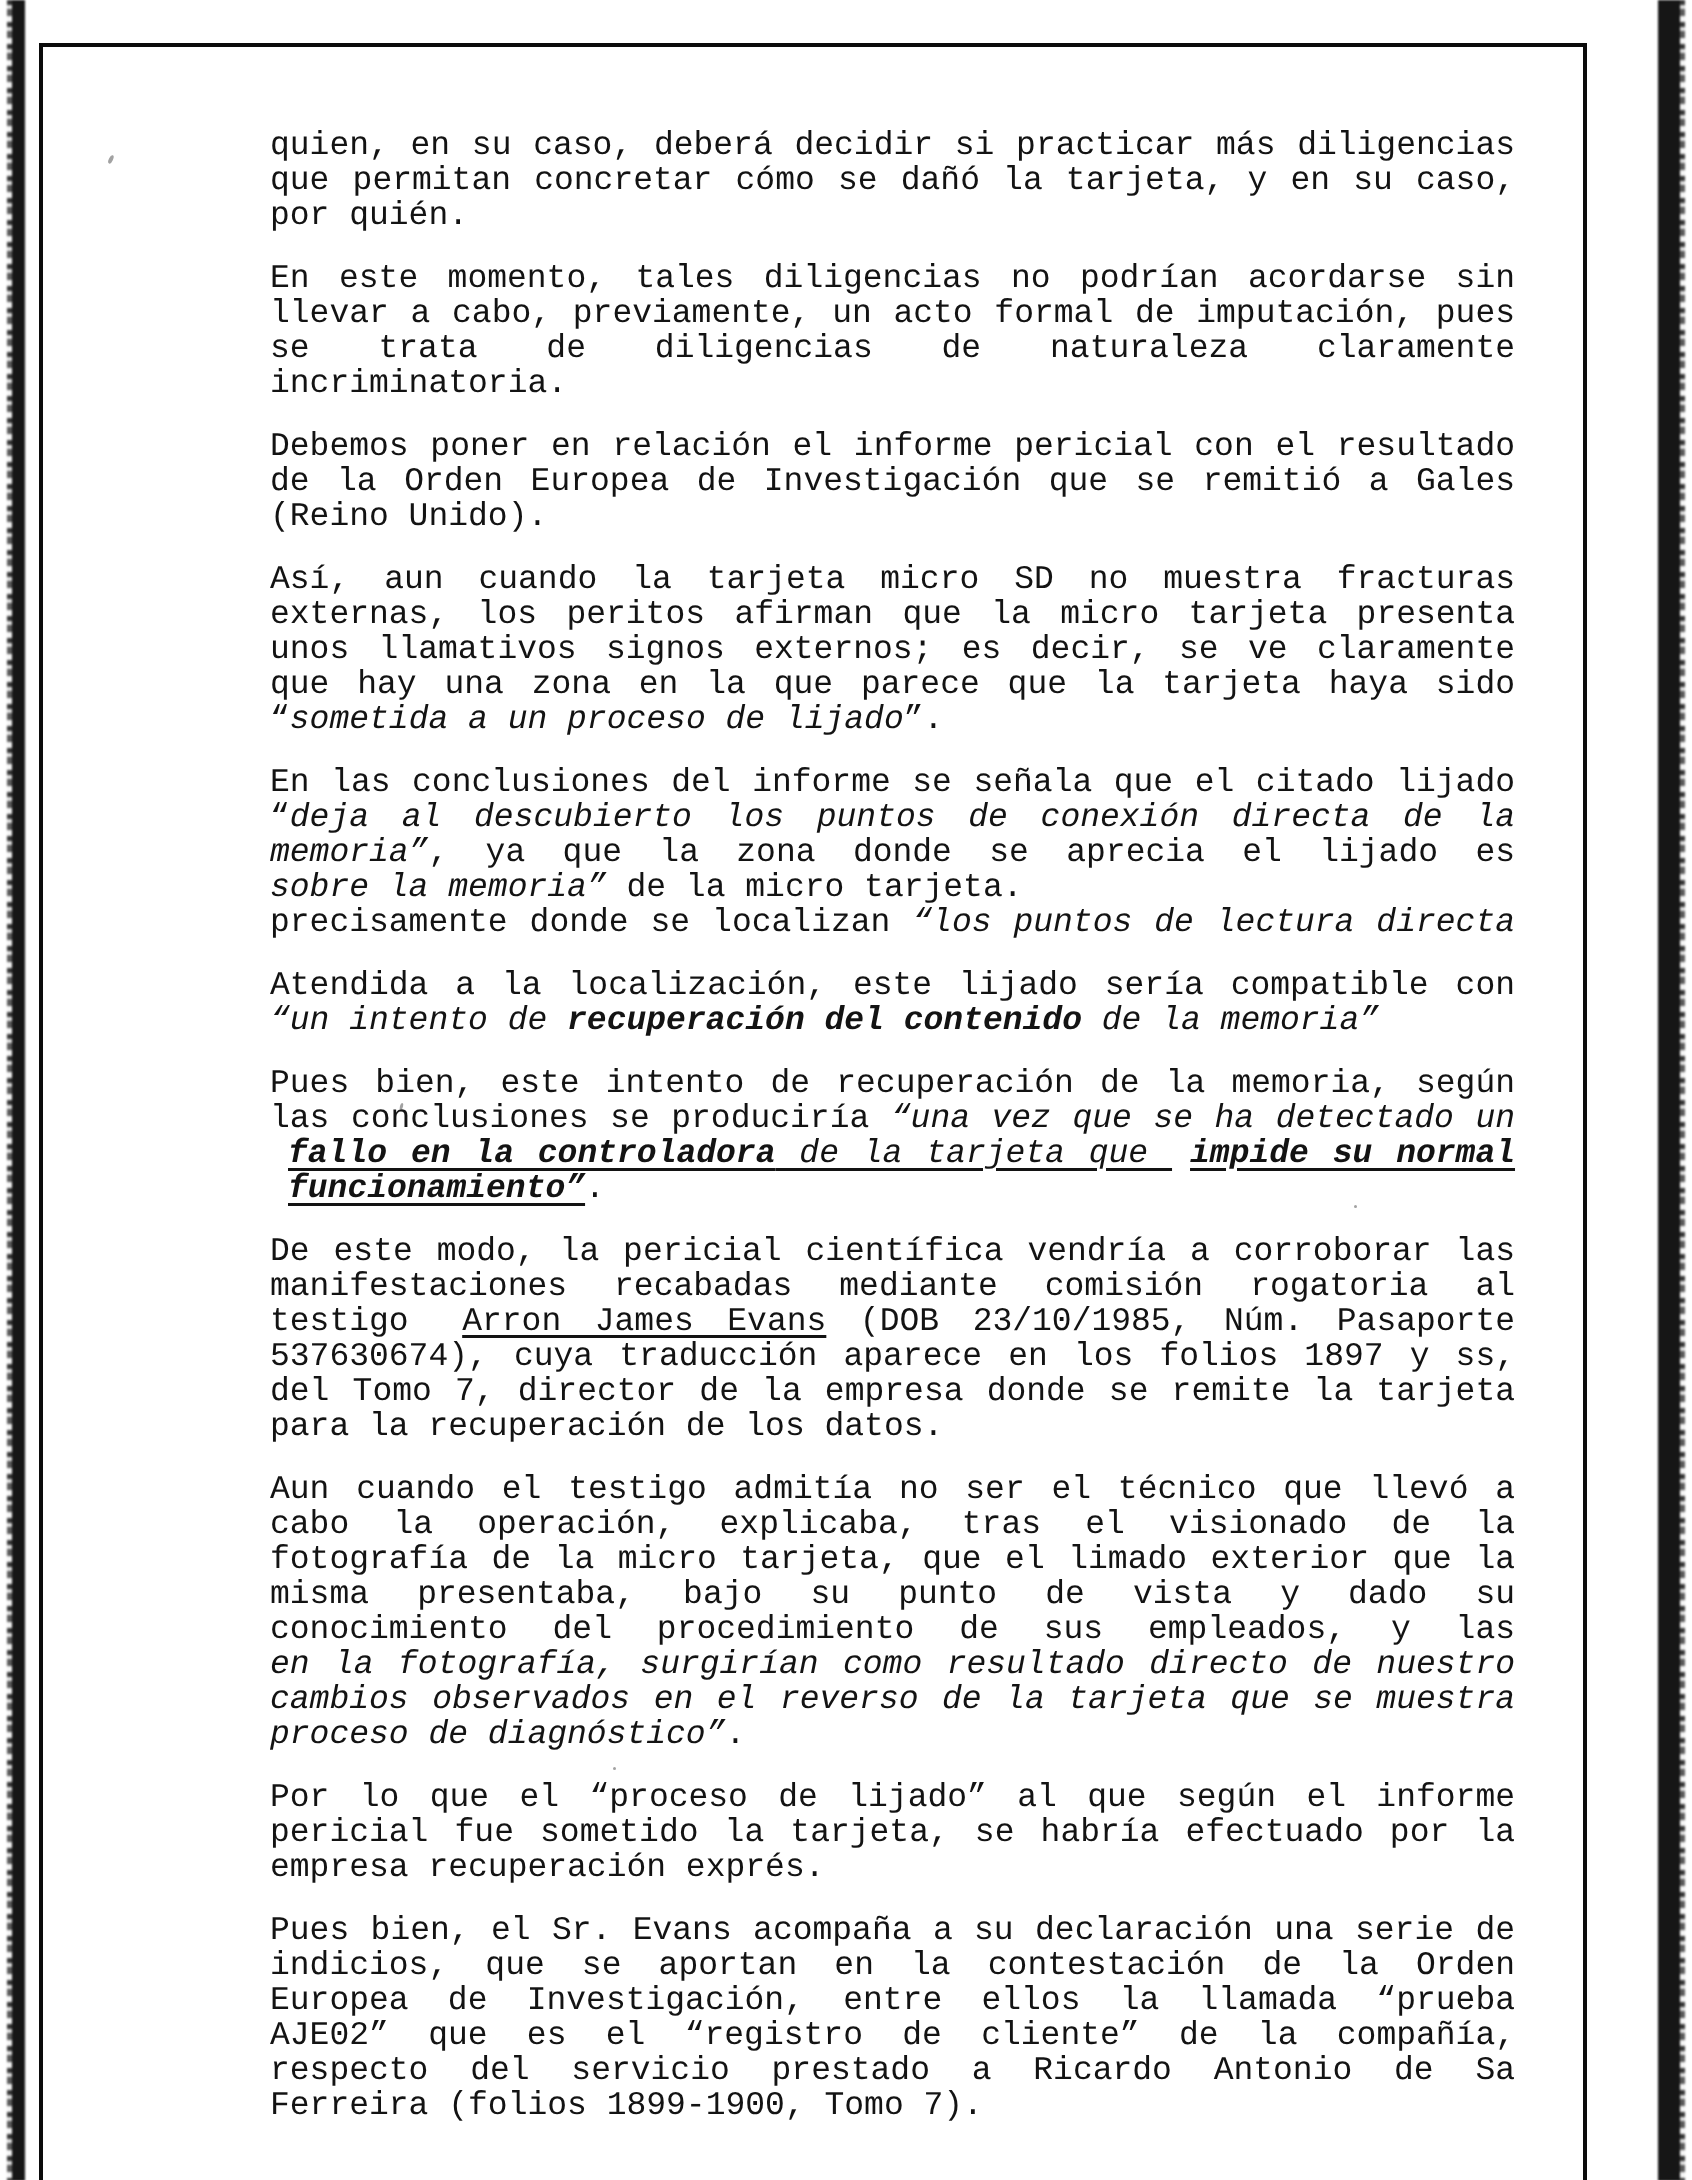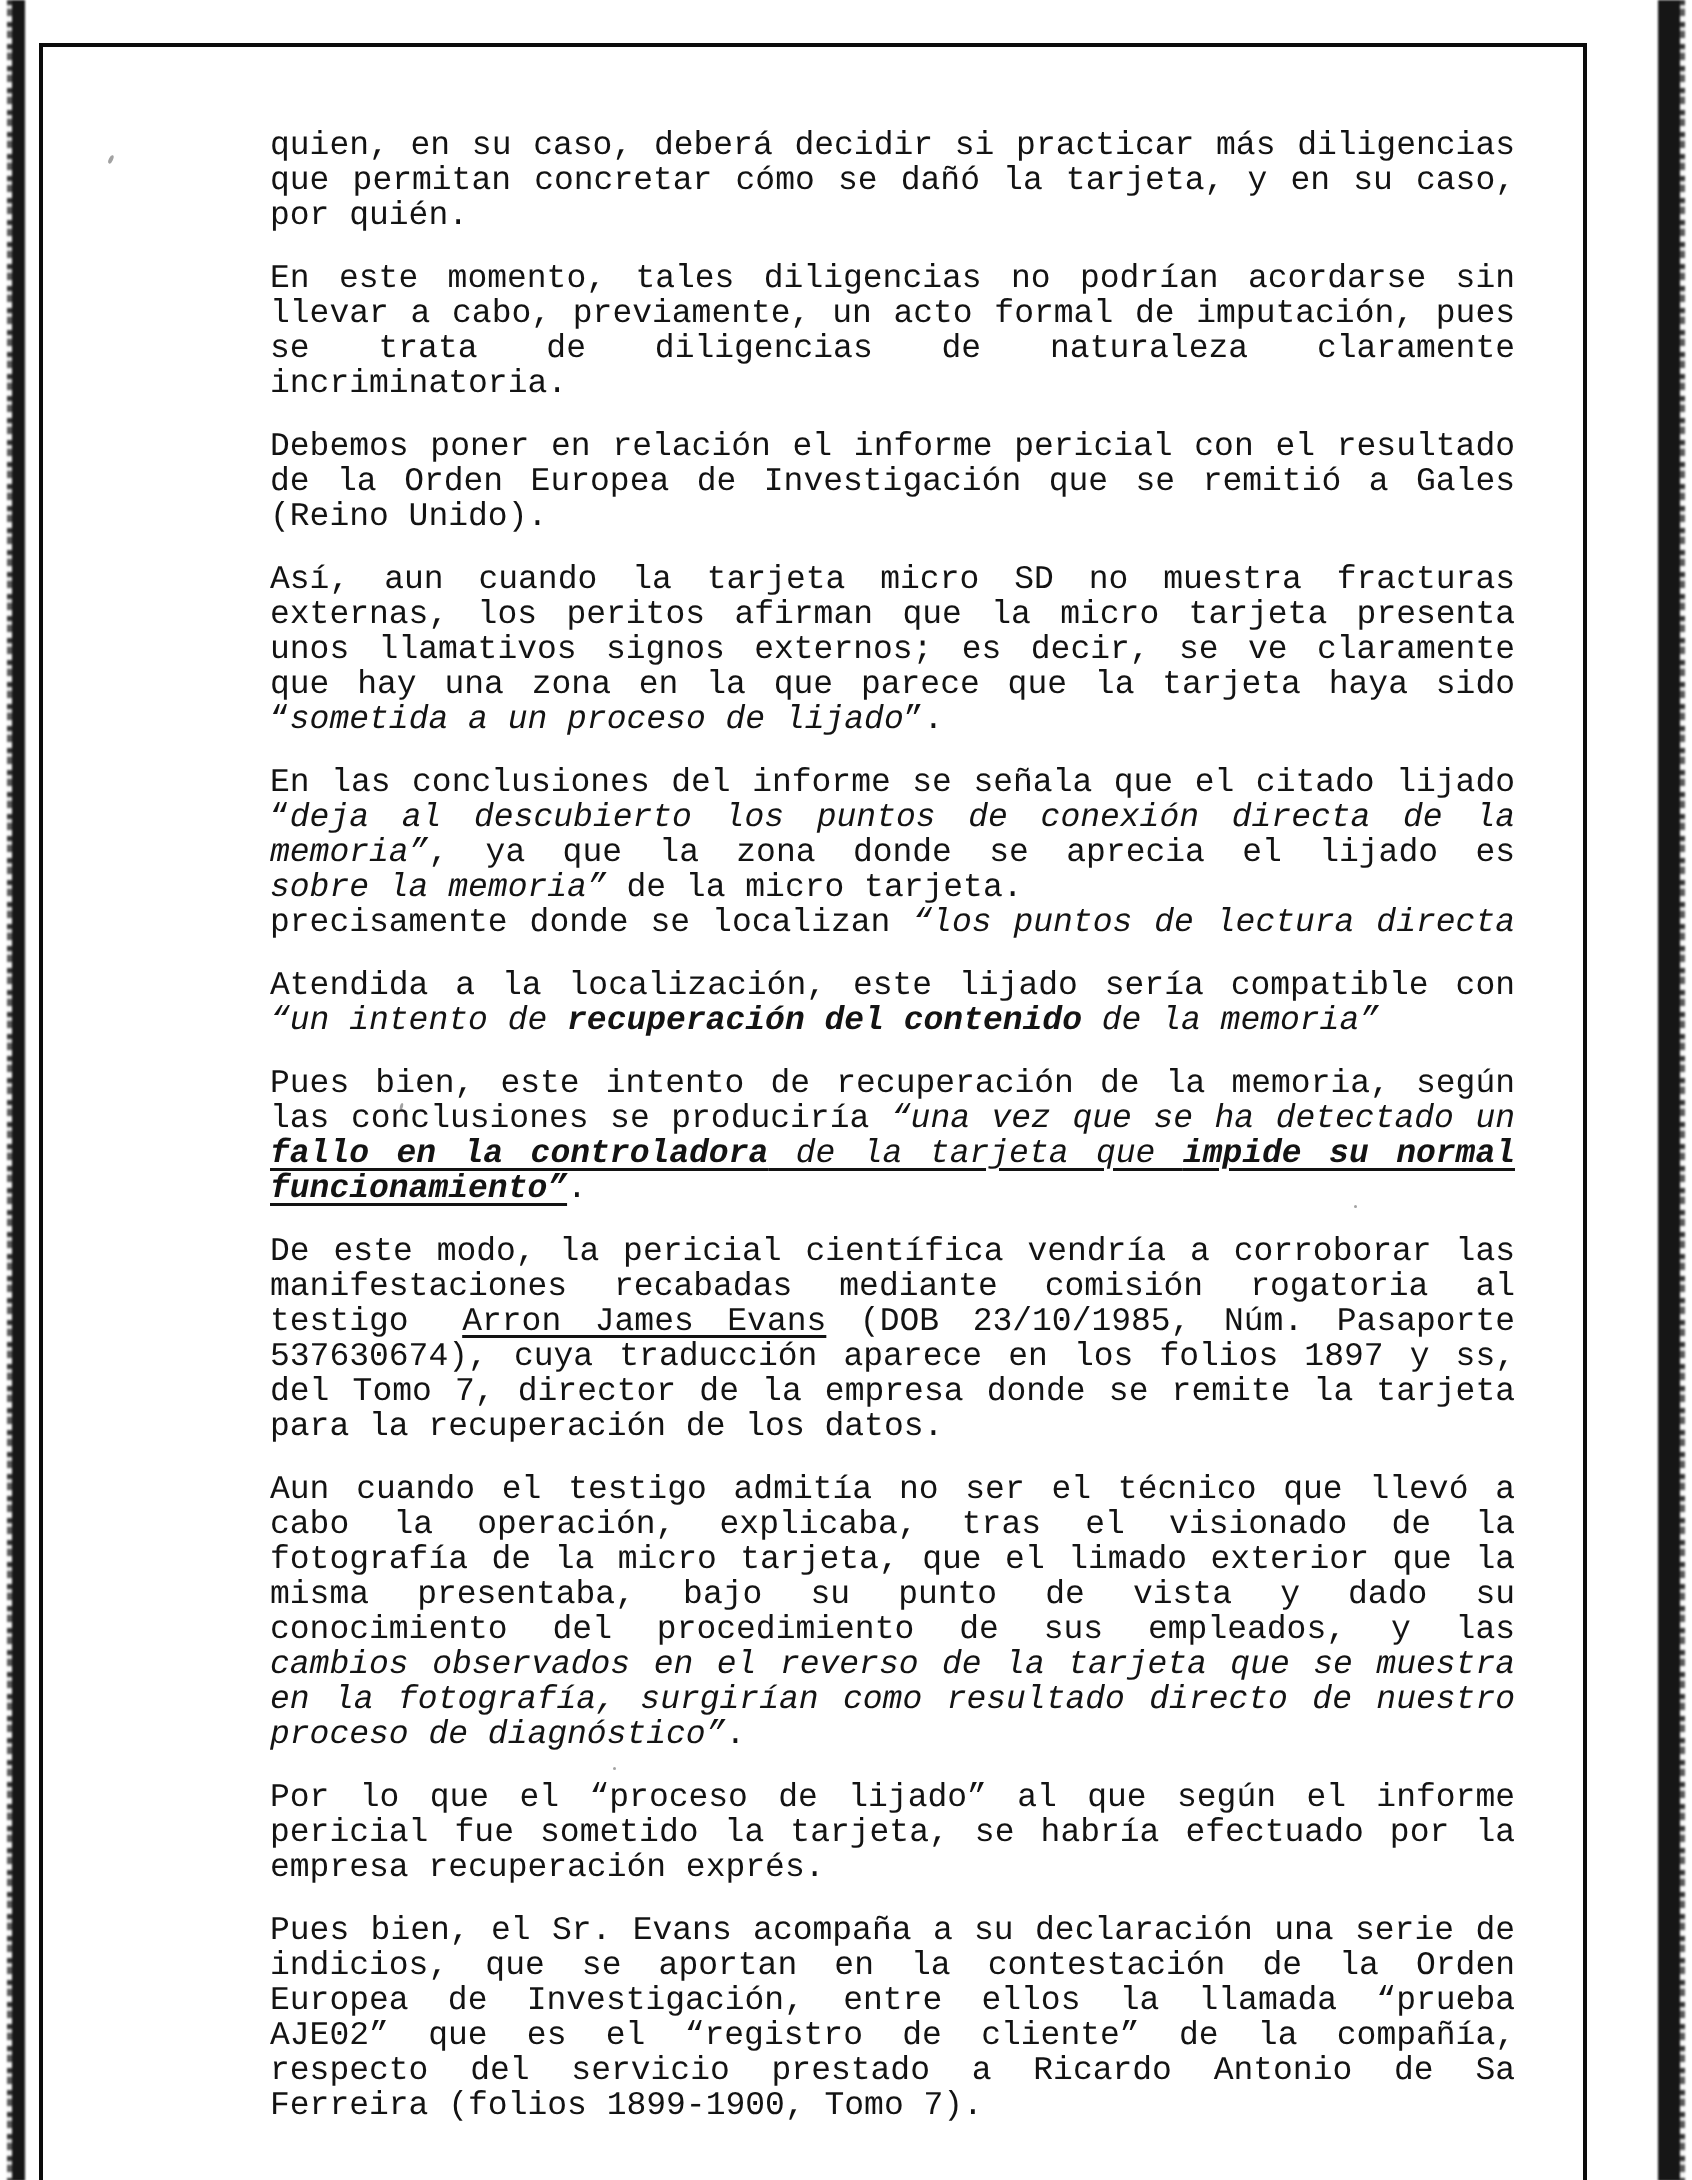"fallo en la controladora" .s-biu { margin-left: none -> 18px }
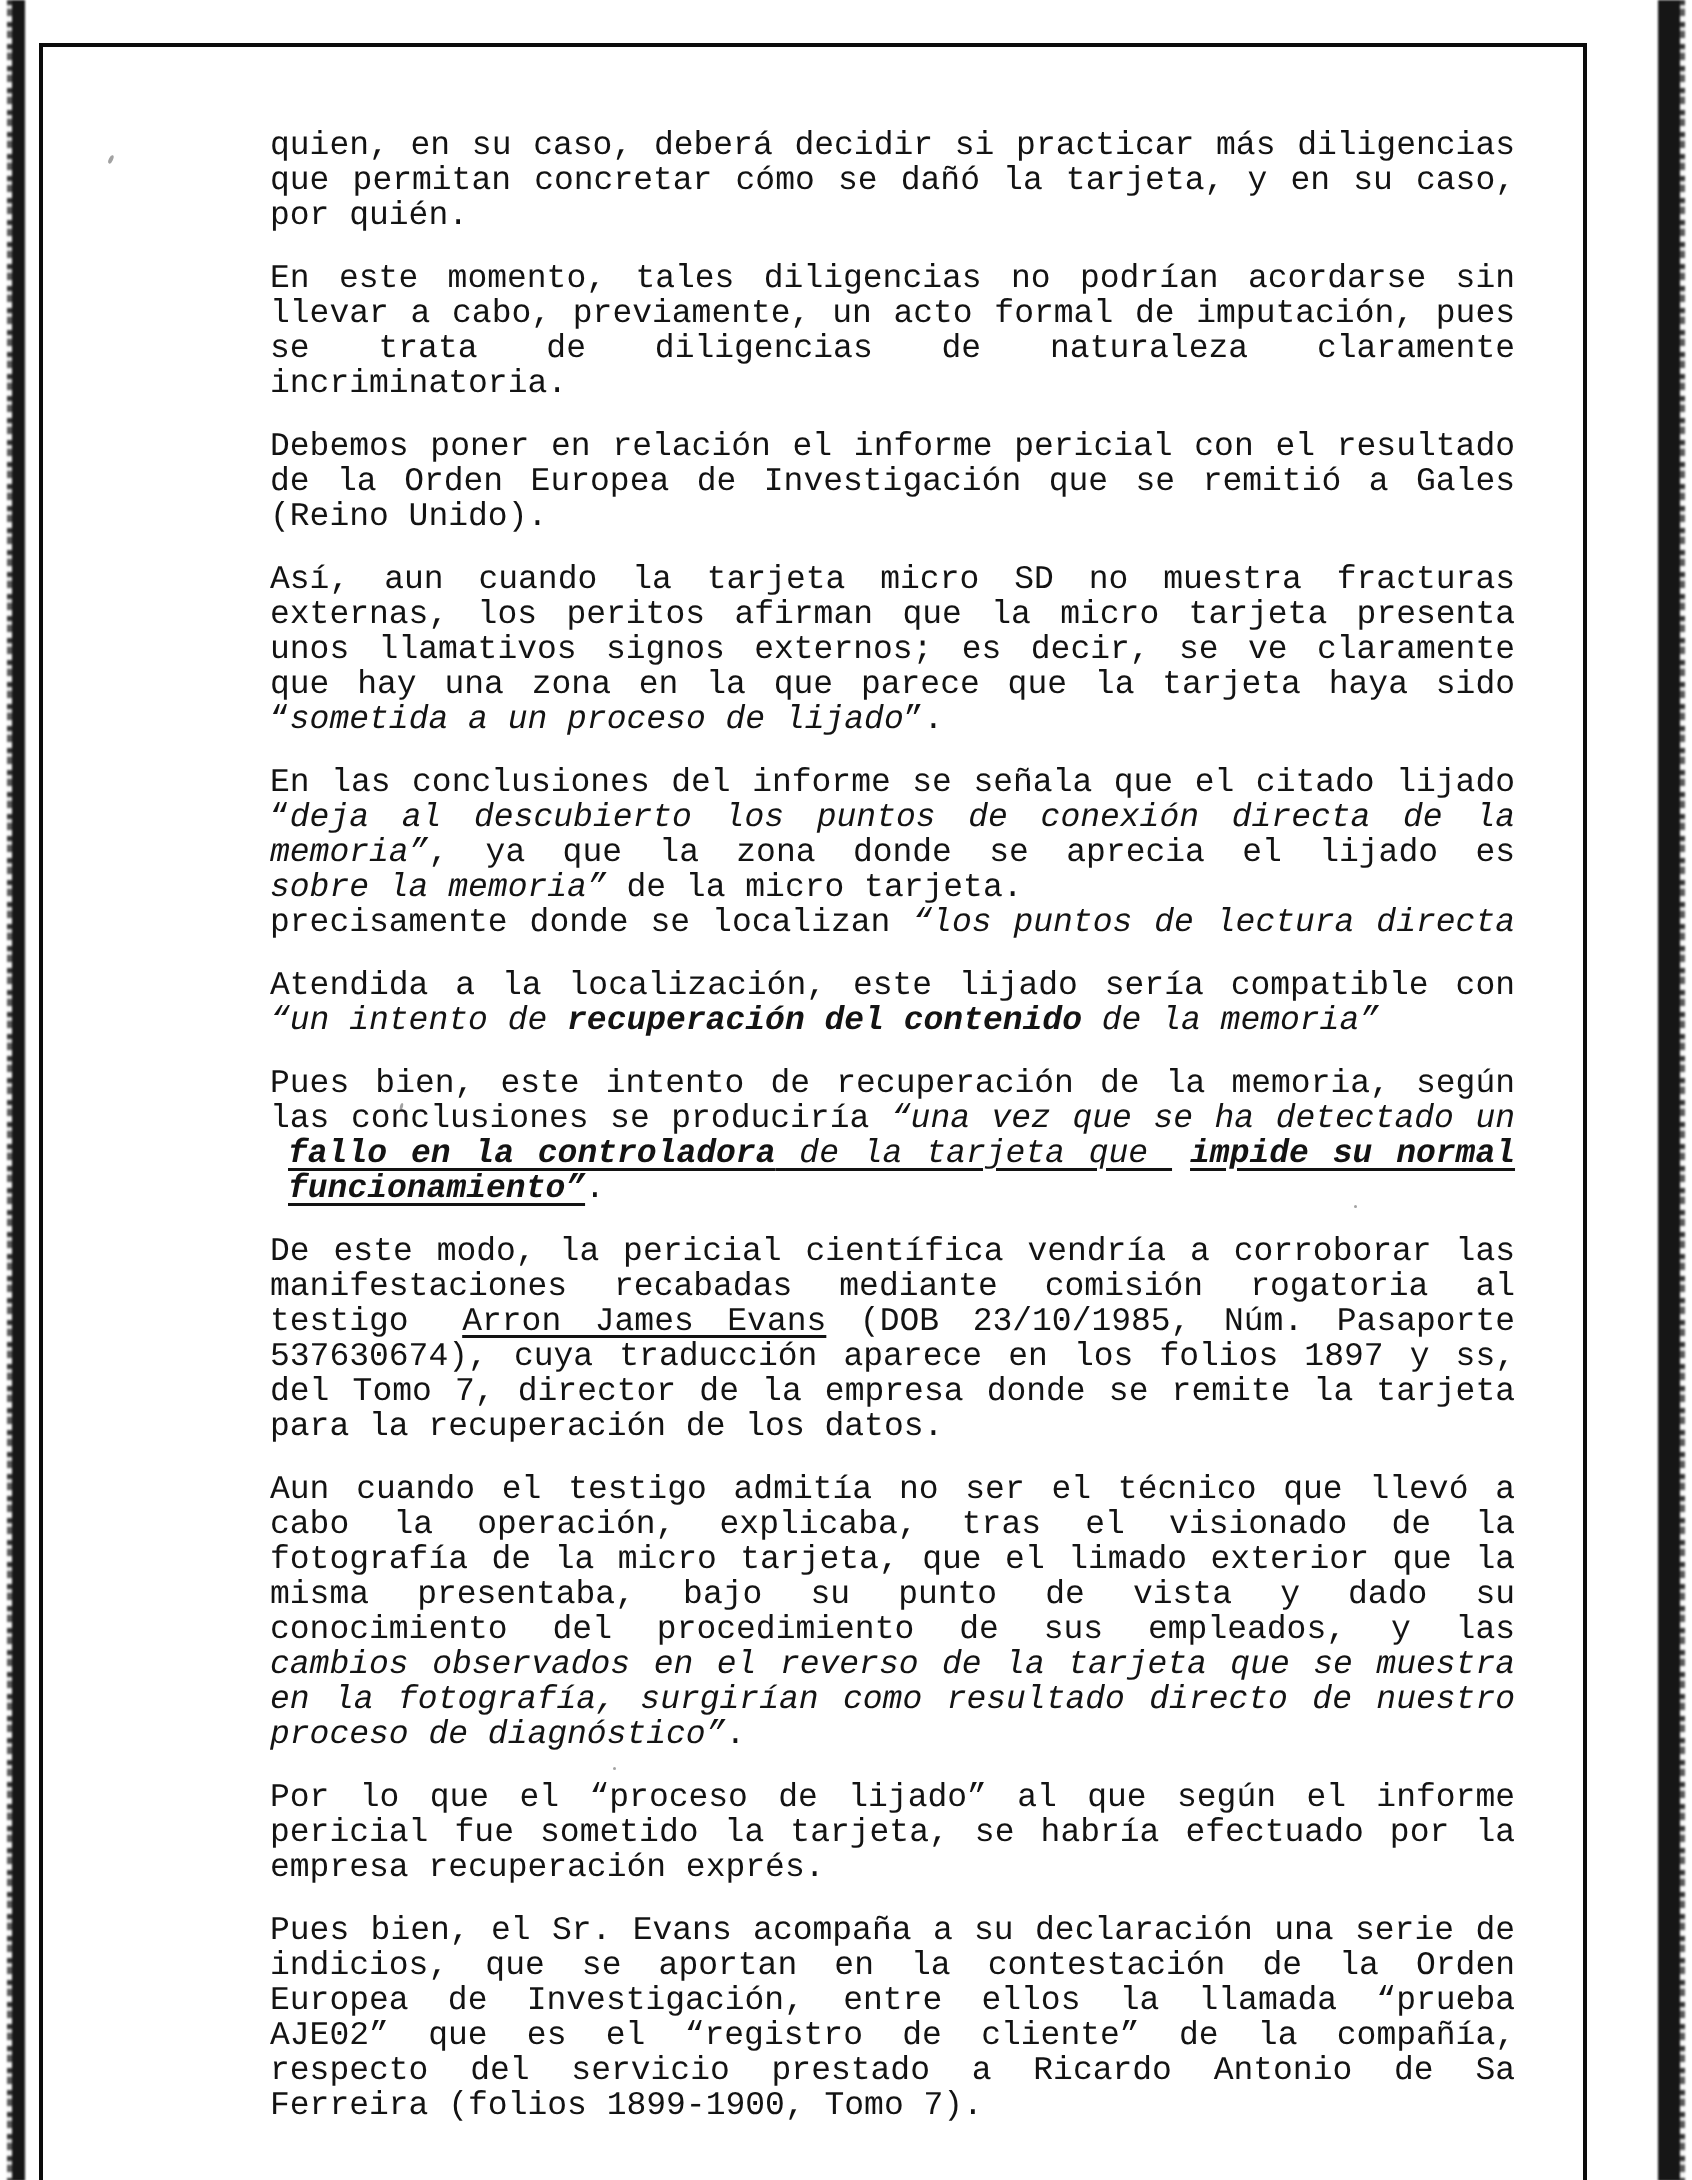"cambios observados en el reverso" div.line { order: before "en la fotografía, surgirían como" -> after "en la fotografía, surgirían como" }
